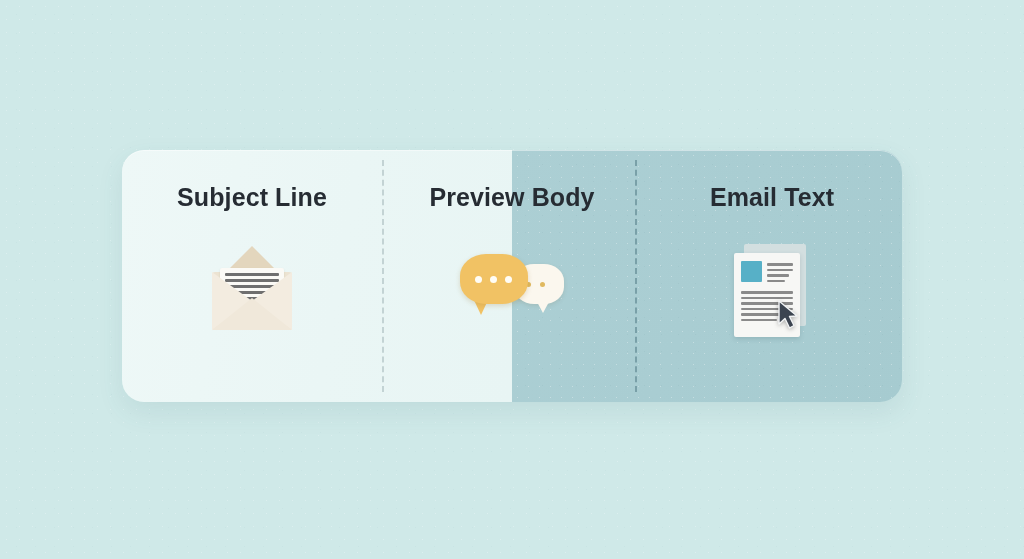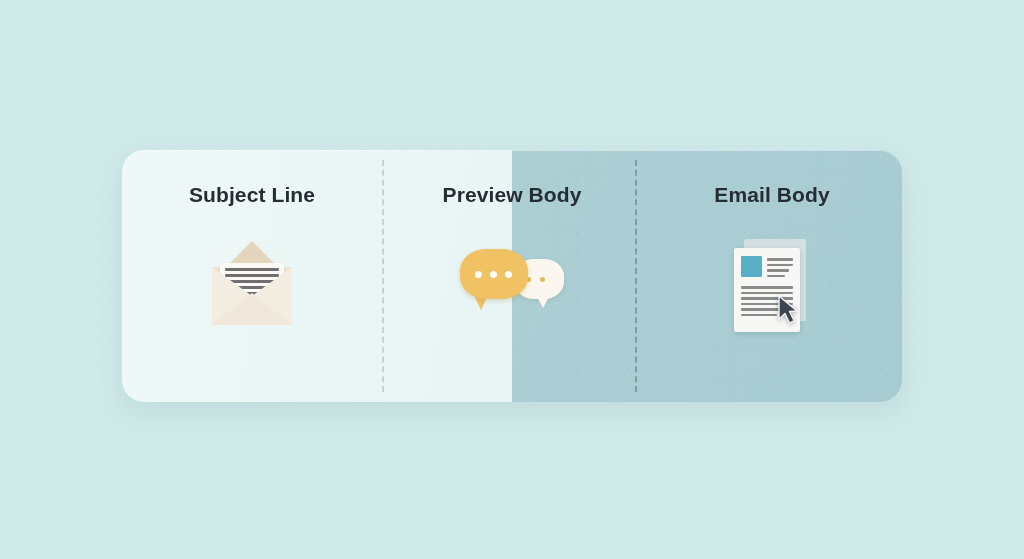"Subject Line" .panel-title { font-size: 21px -> 25px }
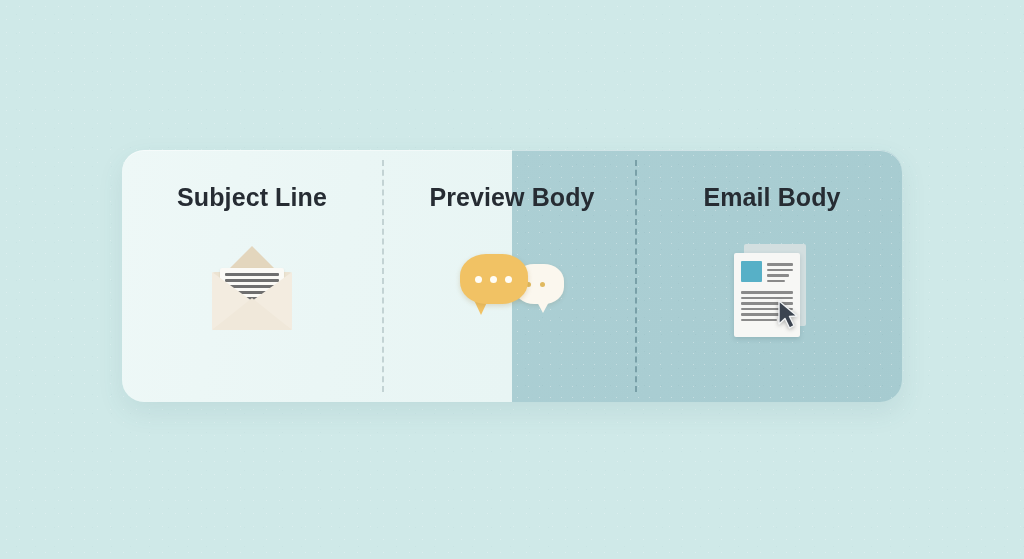"Email Body" div.panel-title { text: Body -> Text }
